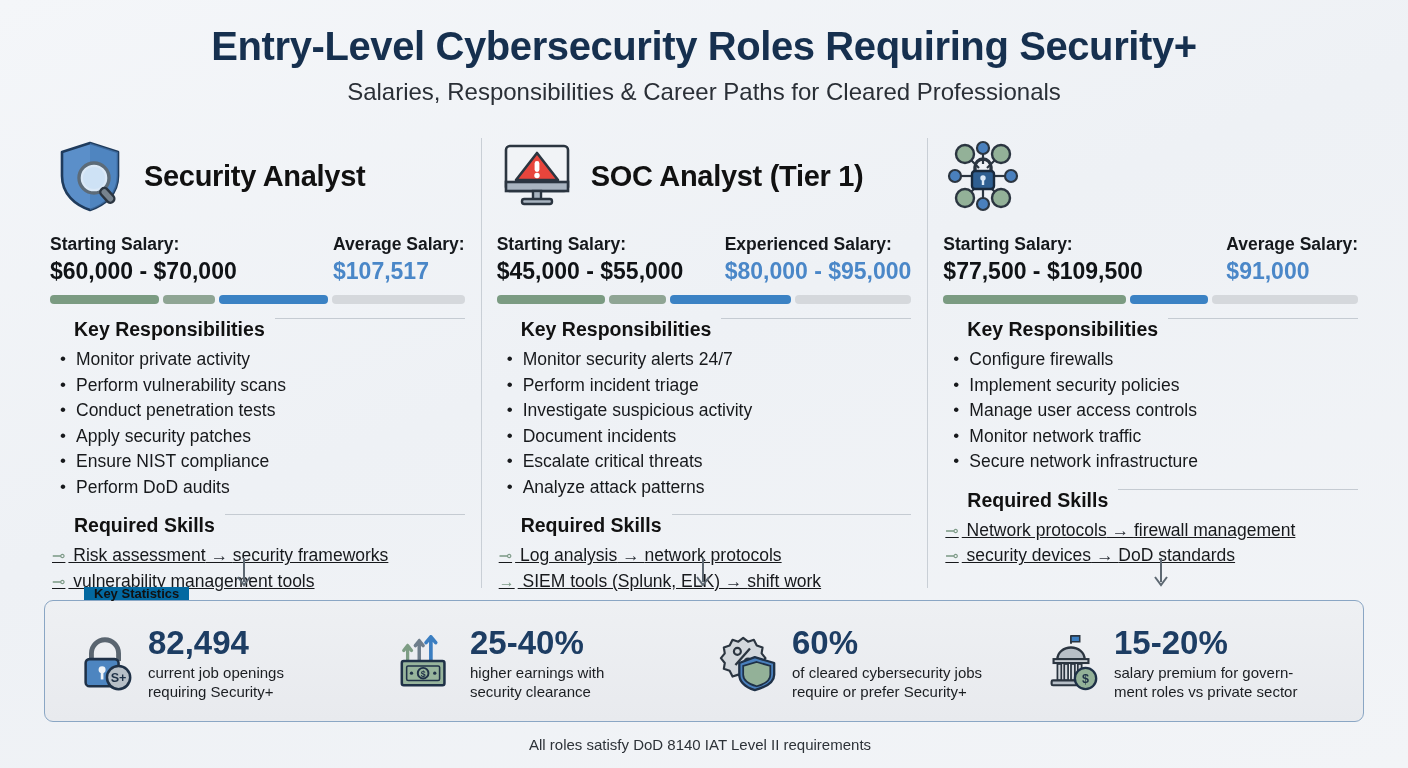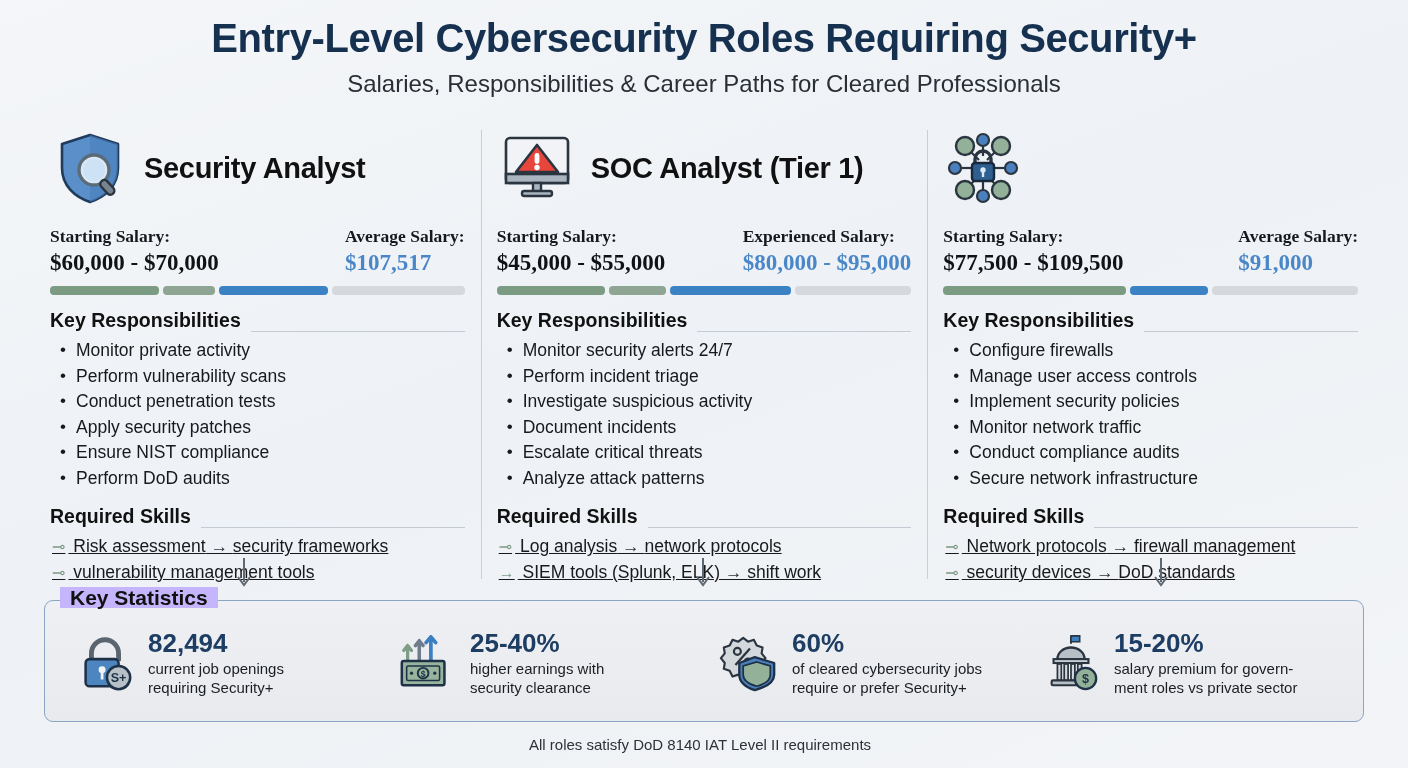"Entry-Level Cybersecurity Roles" .title { margin: 0 -> 8px }
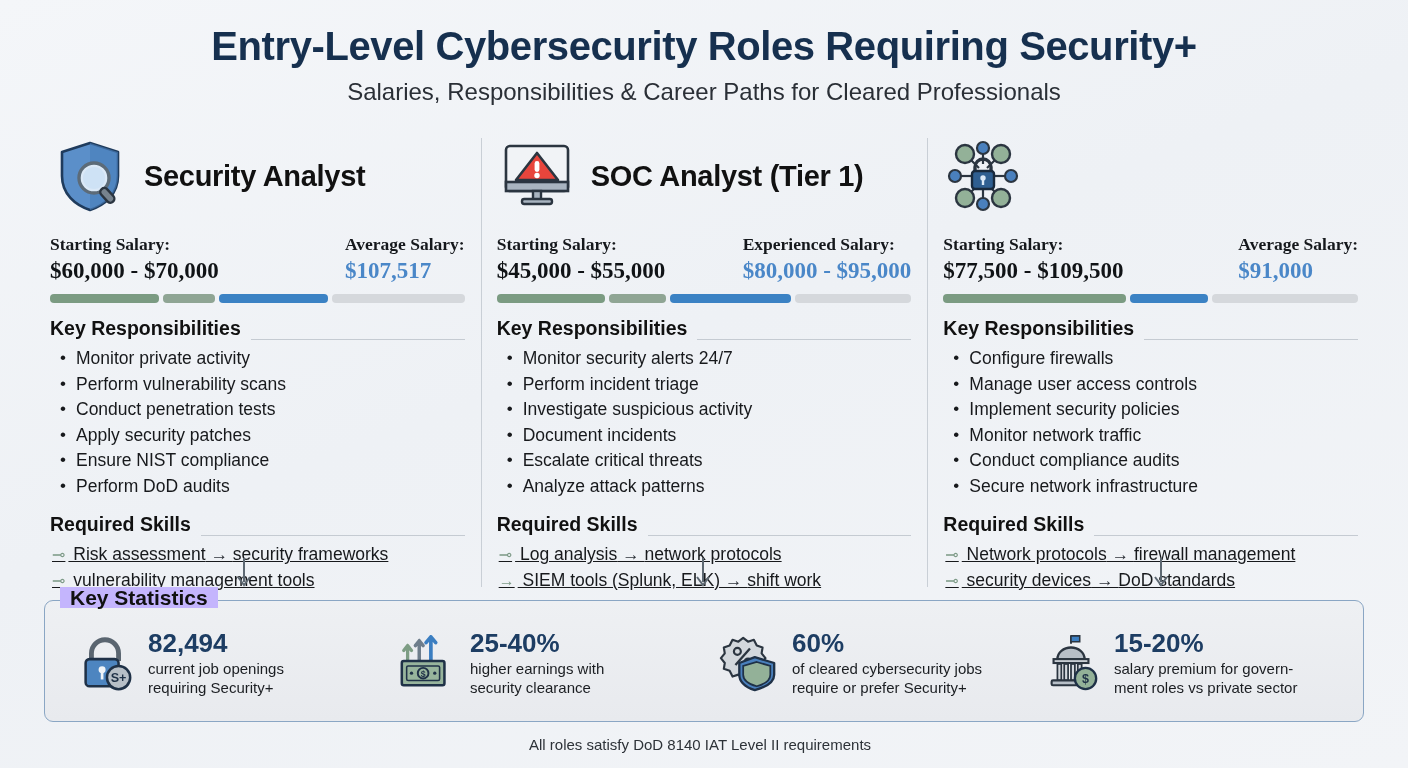"Starting Salary:" .salary-block { font-family: Liberation Serif, serif -> none }
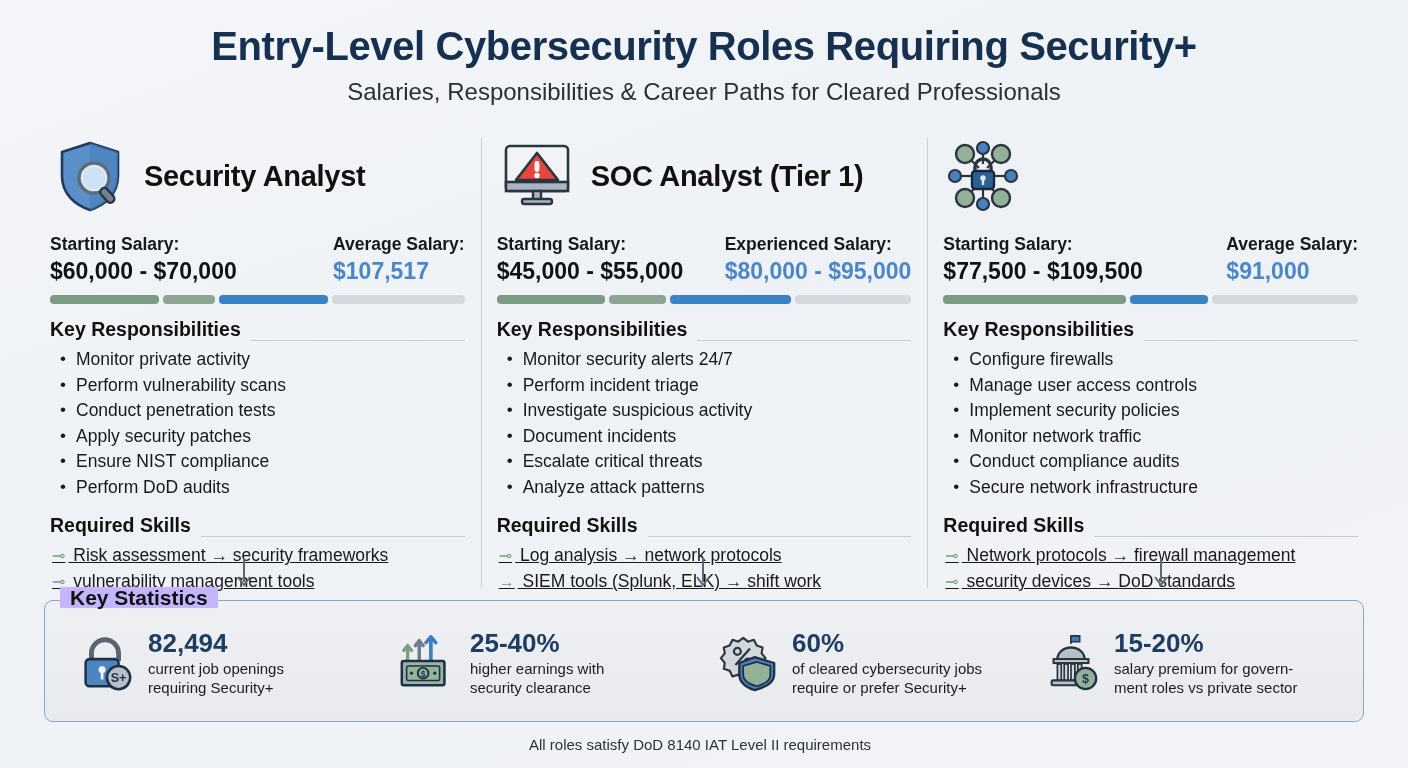"Key Responsibilities" .section-head { align-items: flex-end -> flex-start; margin-left: none -> 24px }
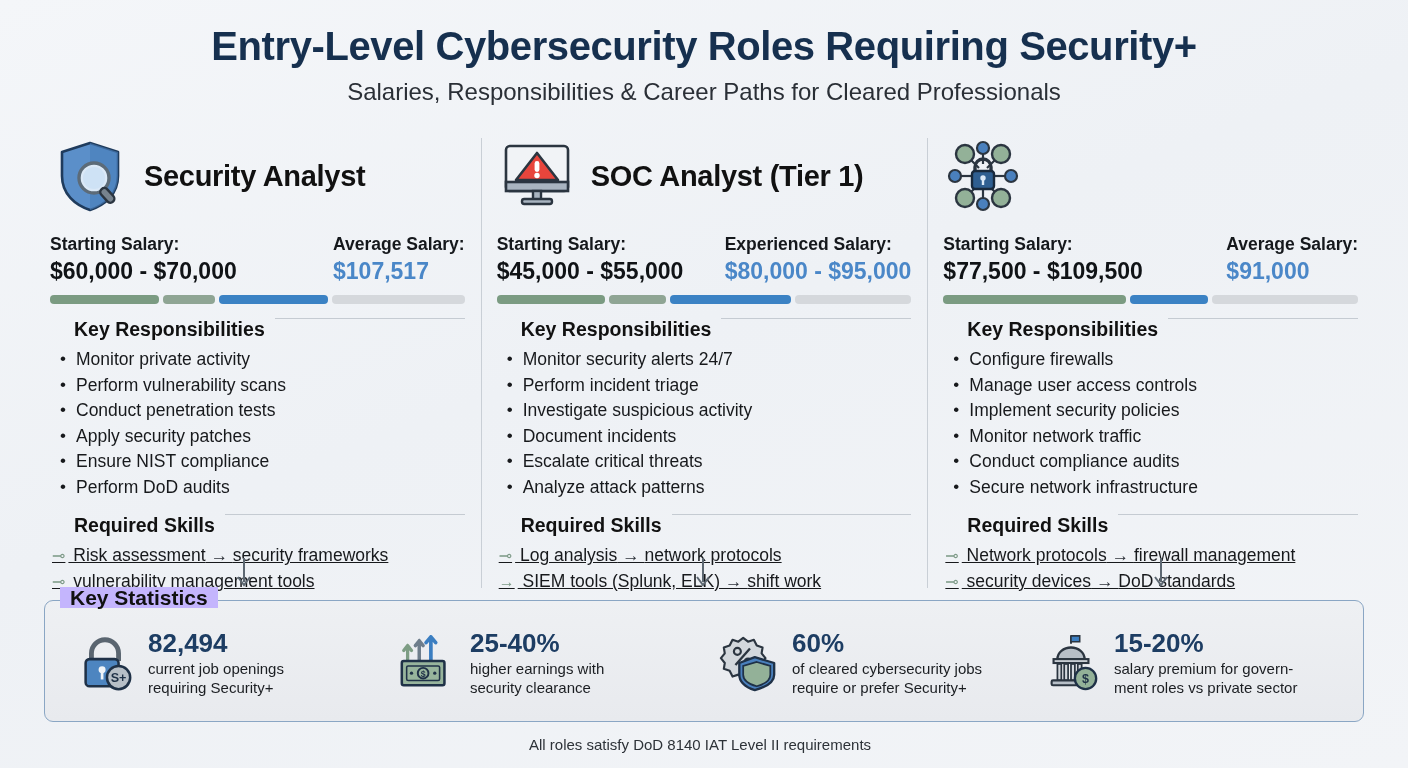"Manage user access controls" li { order: before "Implement security policies" -> after "Implement security policies" }
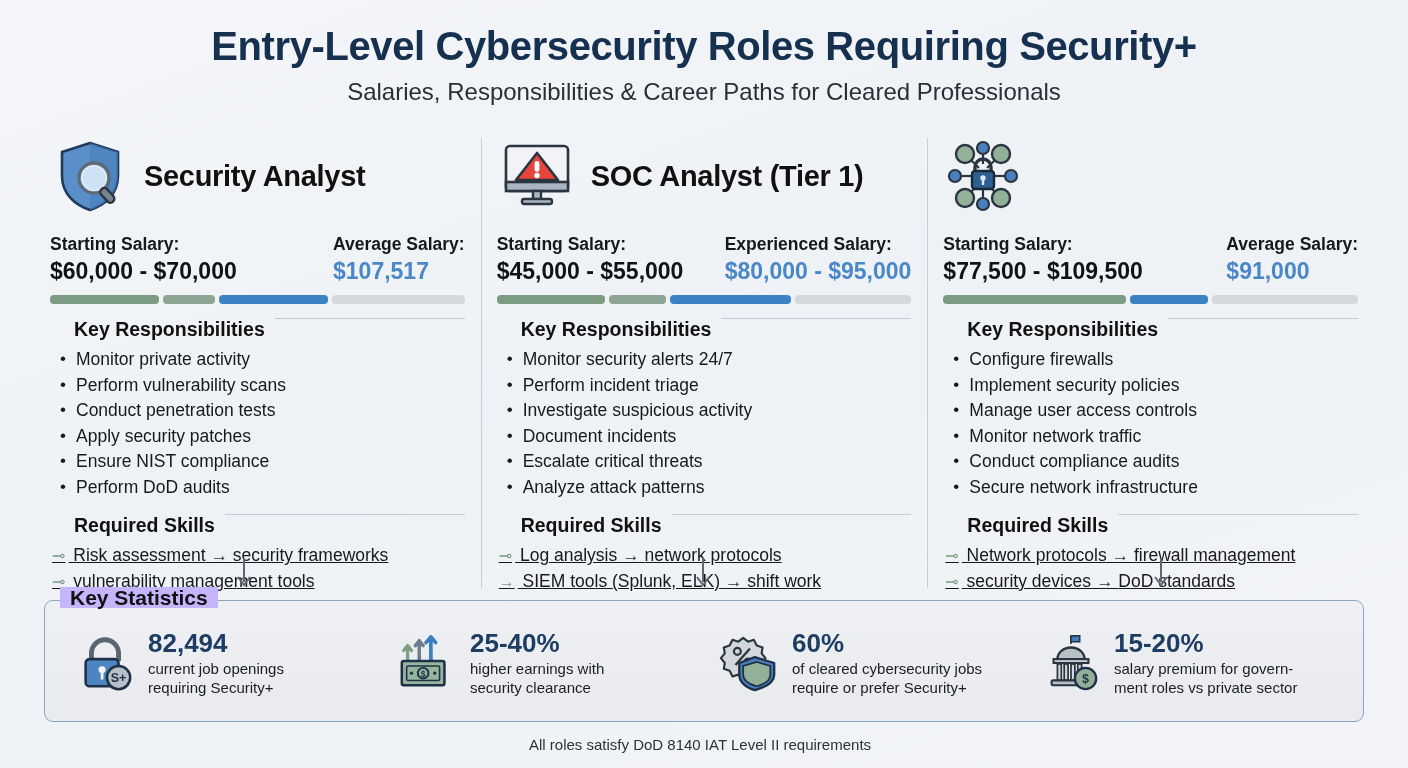"Conduct compliance audits" li { html: <li>Conduct compliance audits</li> -> none }
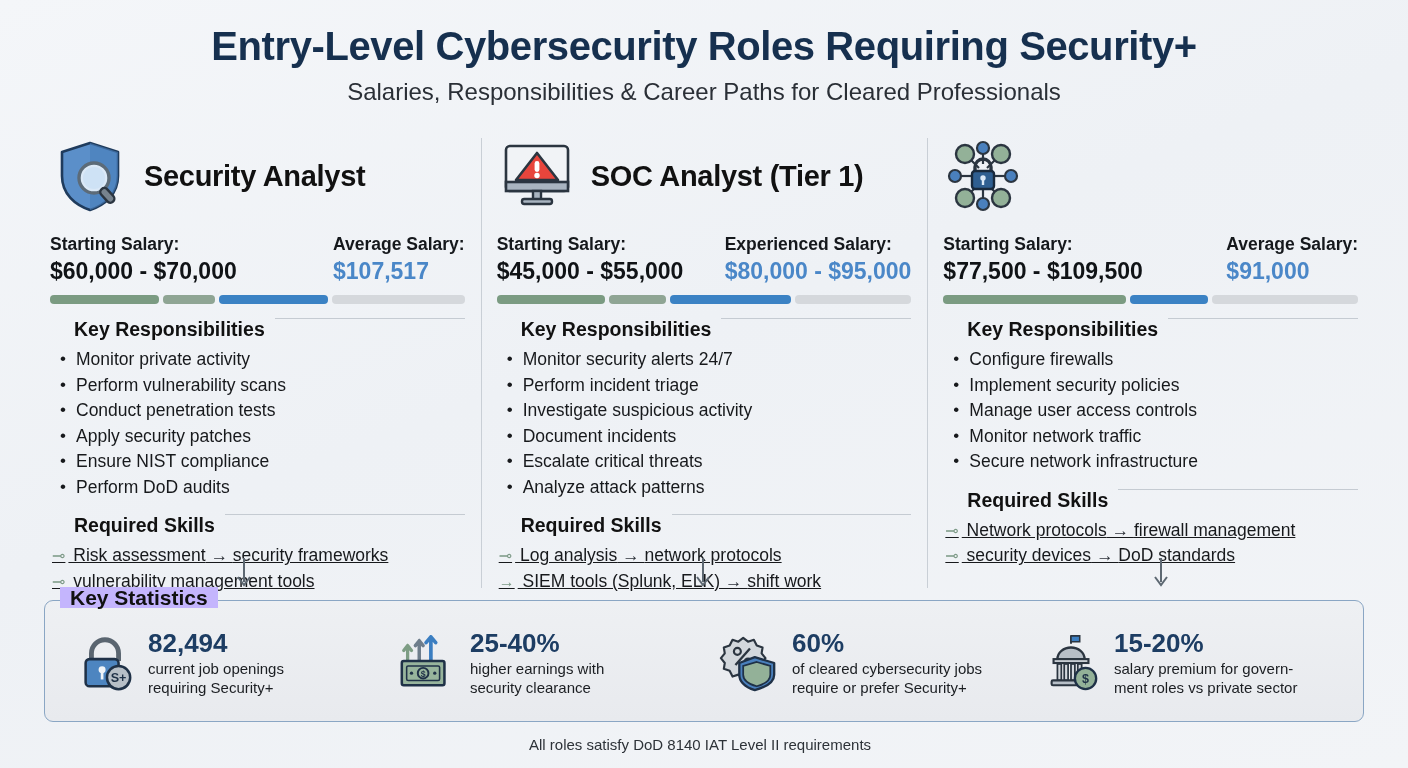"Key Statistics" .stats-legend { background: #c4b5fd -> #0369a1; font-size: 21px -> 13px; left: 16px -> 40px }
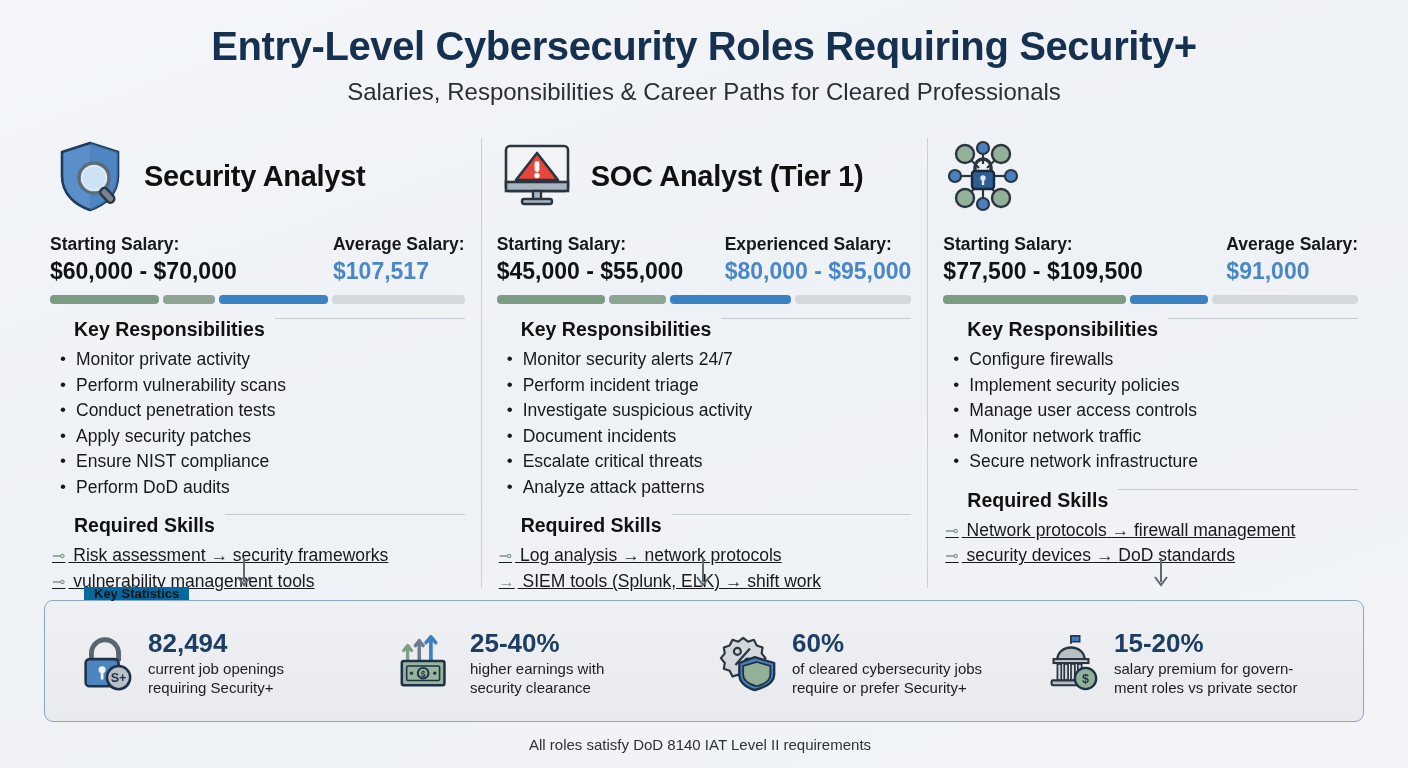"82,494" .stat-value { font-size: 26px -> 33px }
